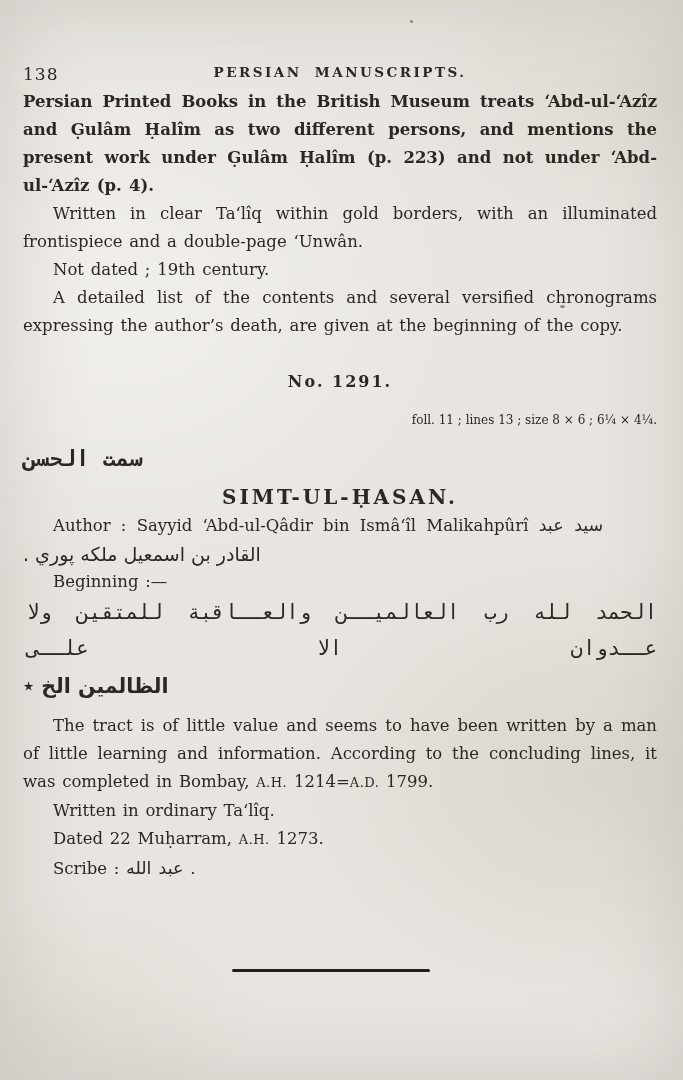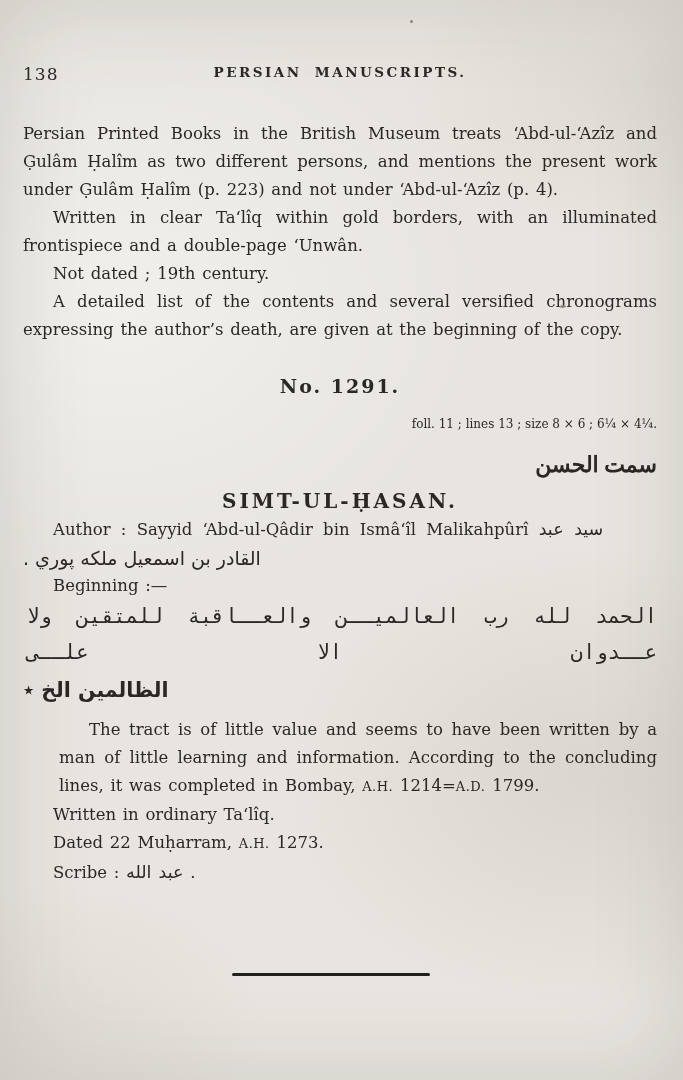"Persian Printed Books in the" .first { font-weight: none -> bold; margin-top: 34px -> 2px }
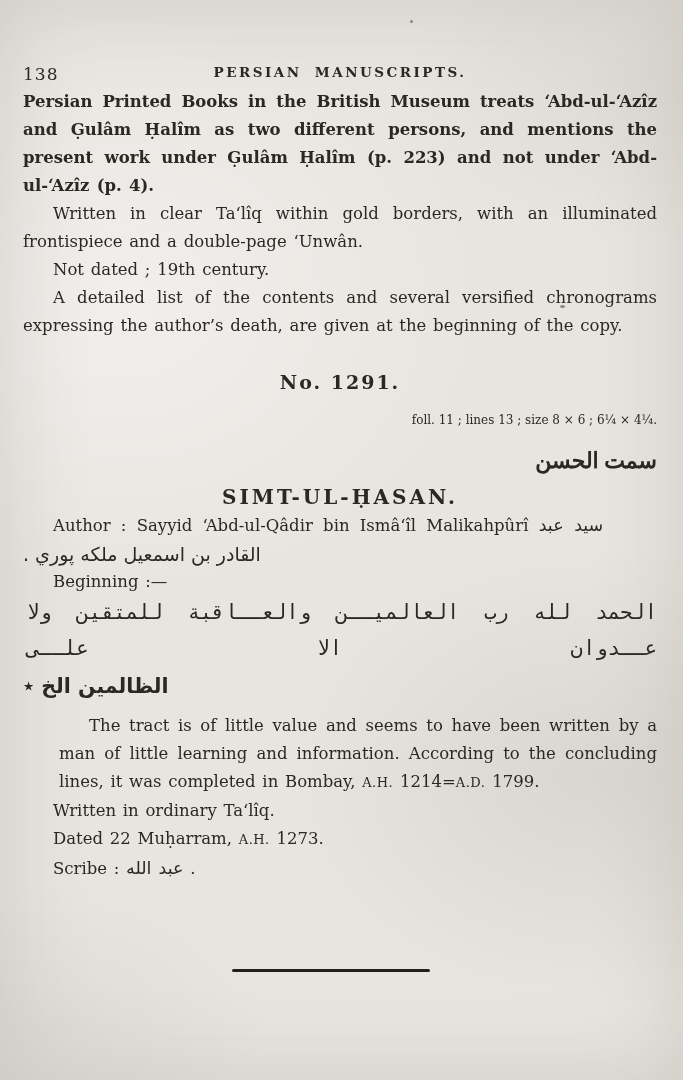"No. 1291." .entry-no { font-size: 19px -> 16px }
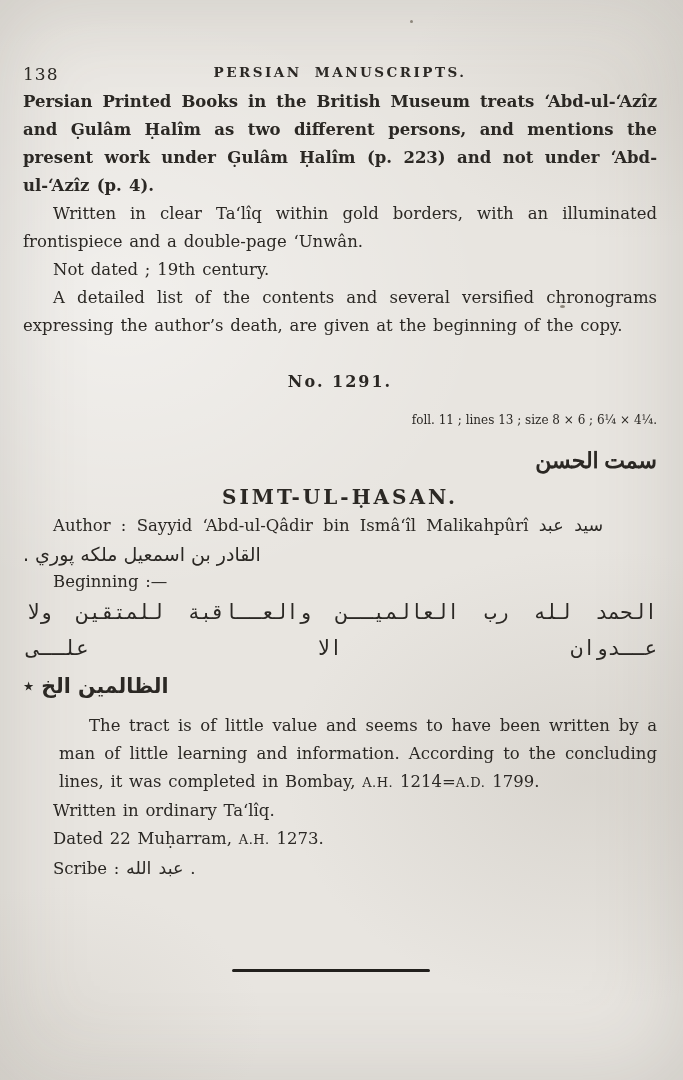"سمت الحسن" .ar-title { font-family: Liberation Serif, serif -> Liberation Mono, monospace; text-align: right -> left }
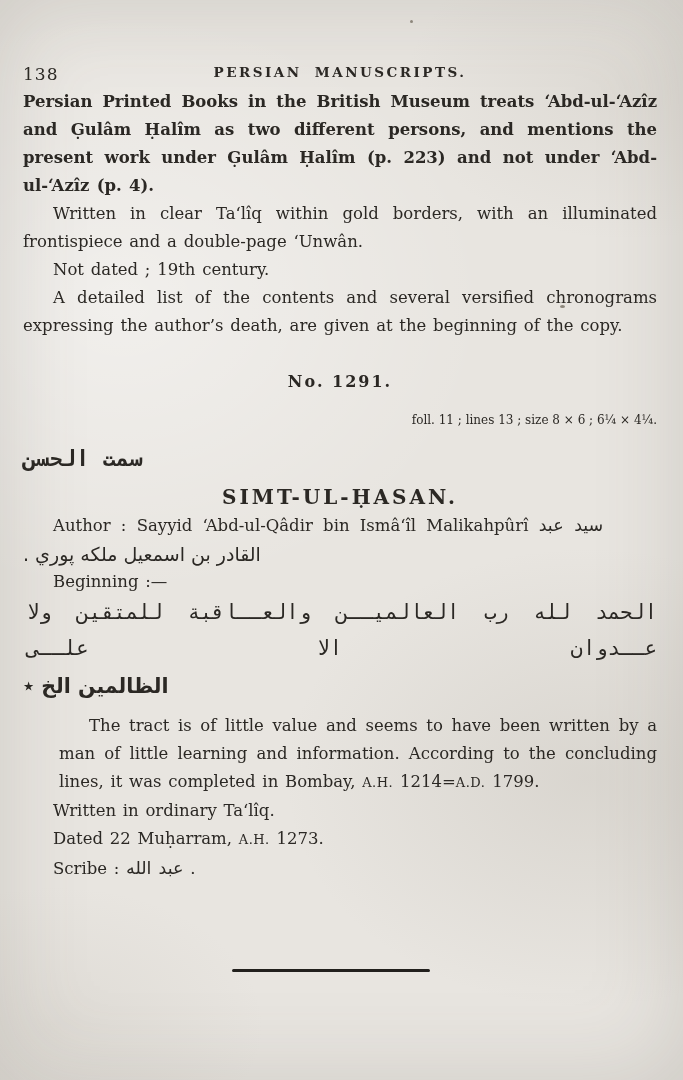"The tract is of little" .remarks { margin-left: 36px -> none }
